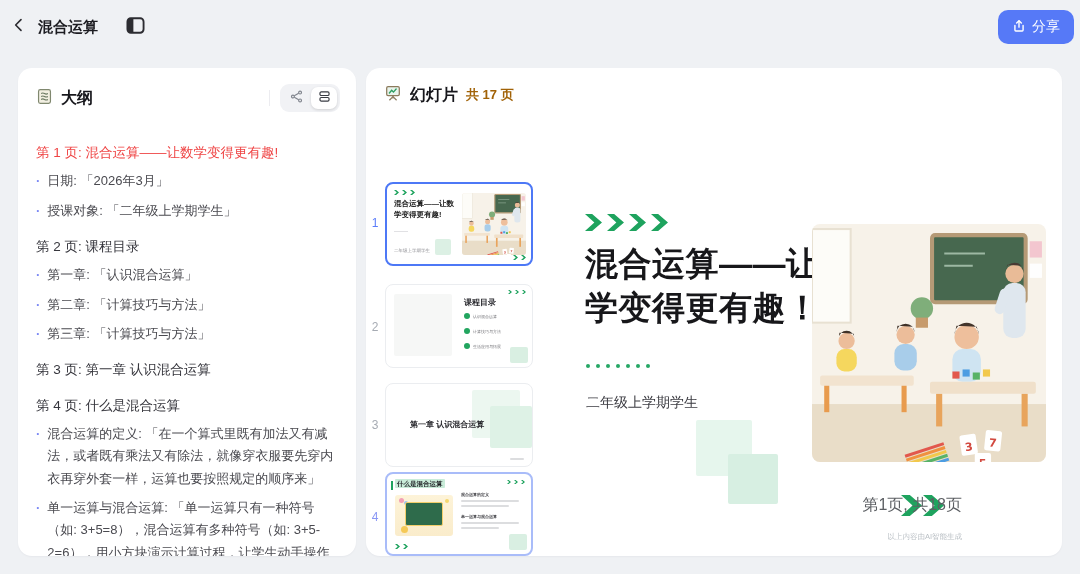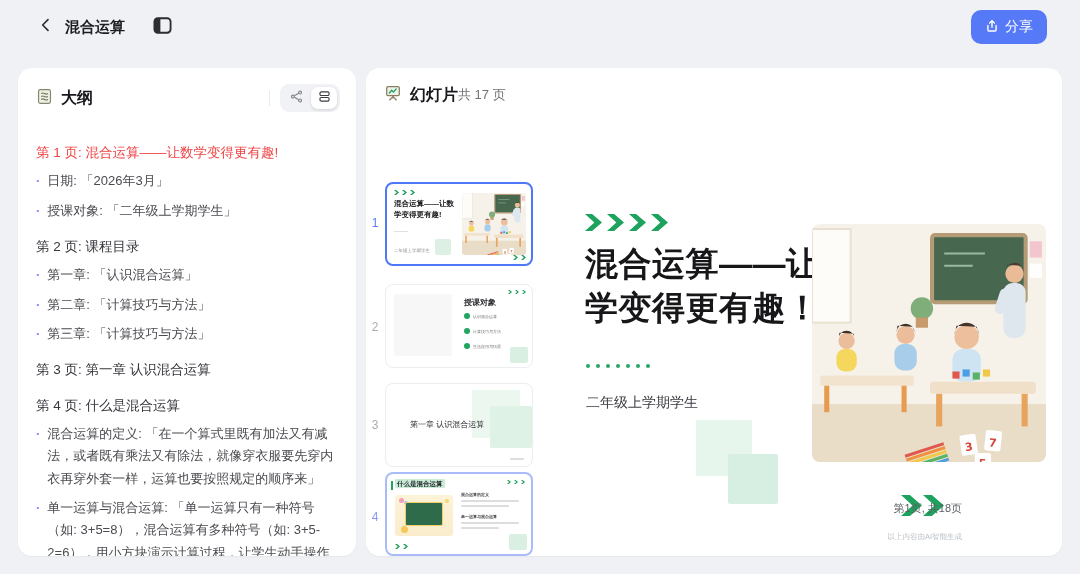"混合运算" .topbar { padding: 0 33px -> 0 6px }
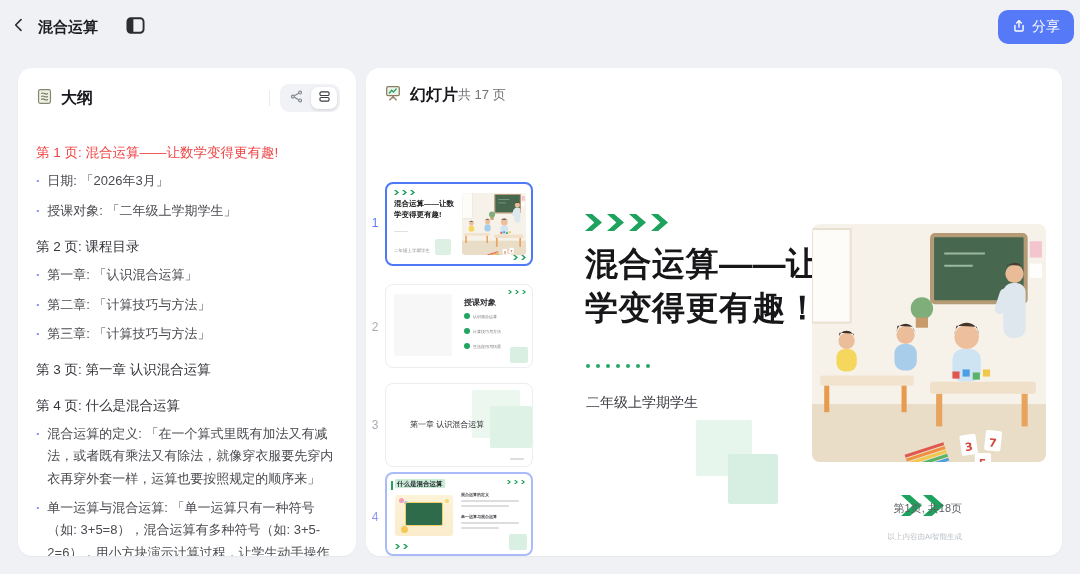"共 17 页" .card-header .h-count { color: #737373 -> #a16207; font-weight: none -> bold; margin-left: none -> 8px }
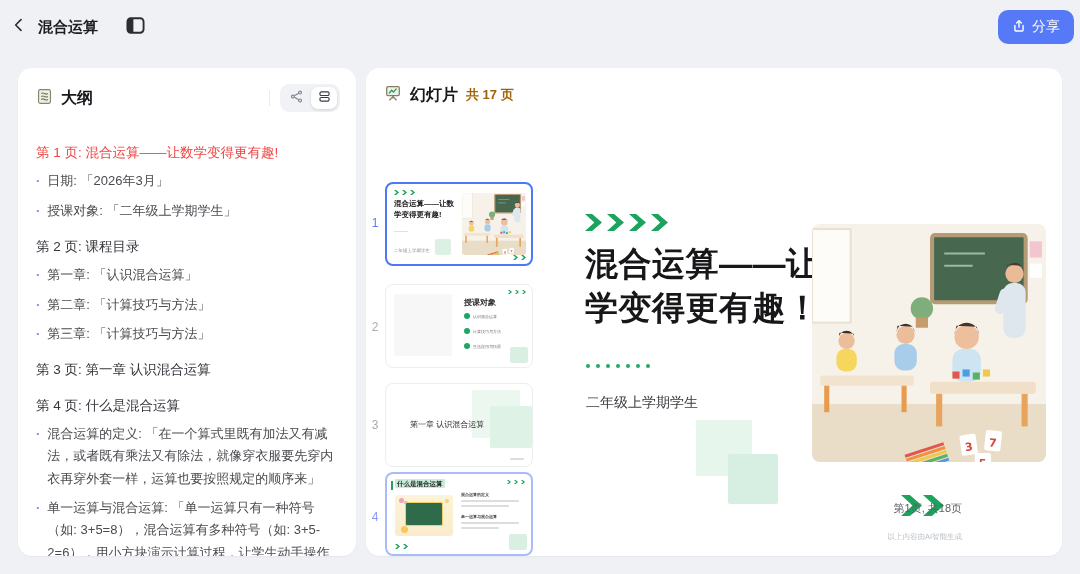"授课对象" div.t2-title { text: 授课对象 -> 课程目录 }
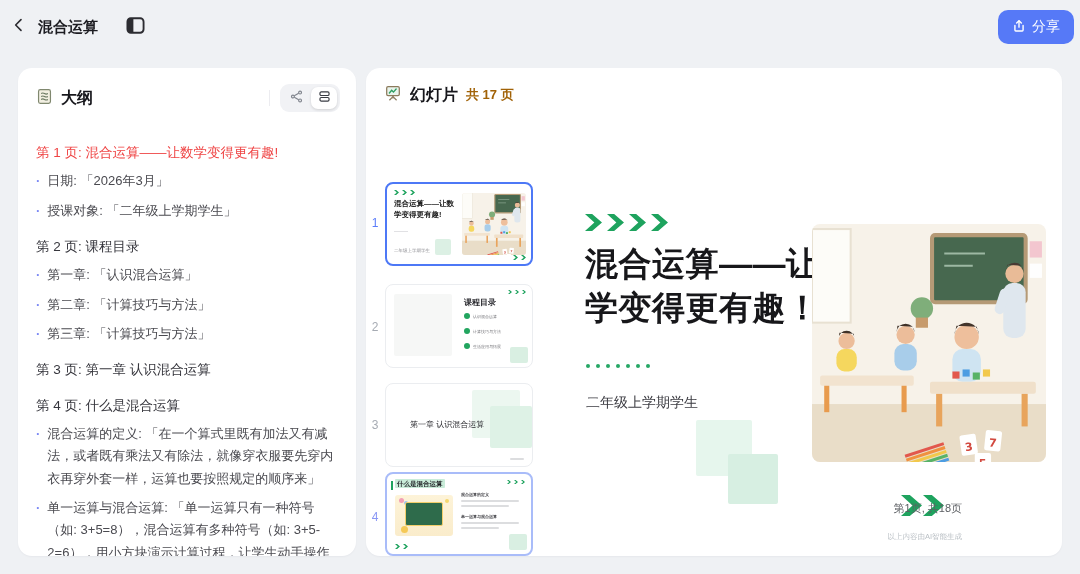"第一章 认识混合运算" .t3-title { font-weight: 400 -> 700 }
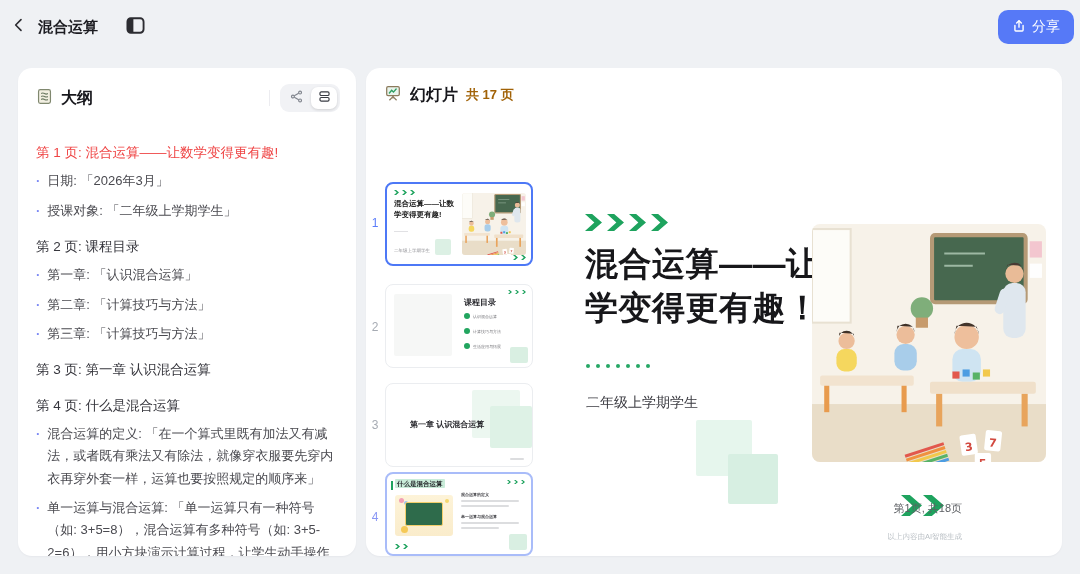"第1页, 共18页" .pv-page { font-size: 11px -> 16px }
